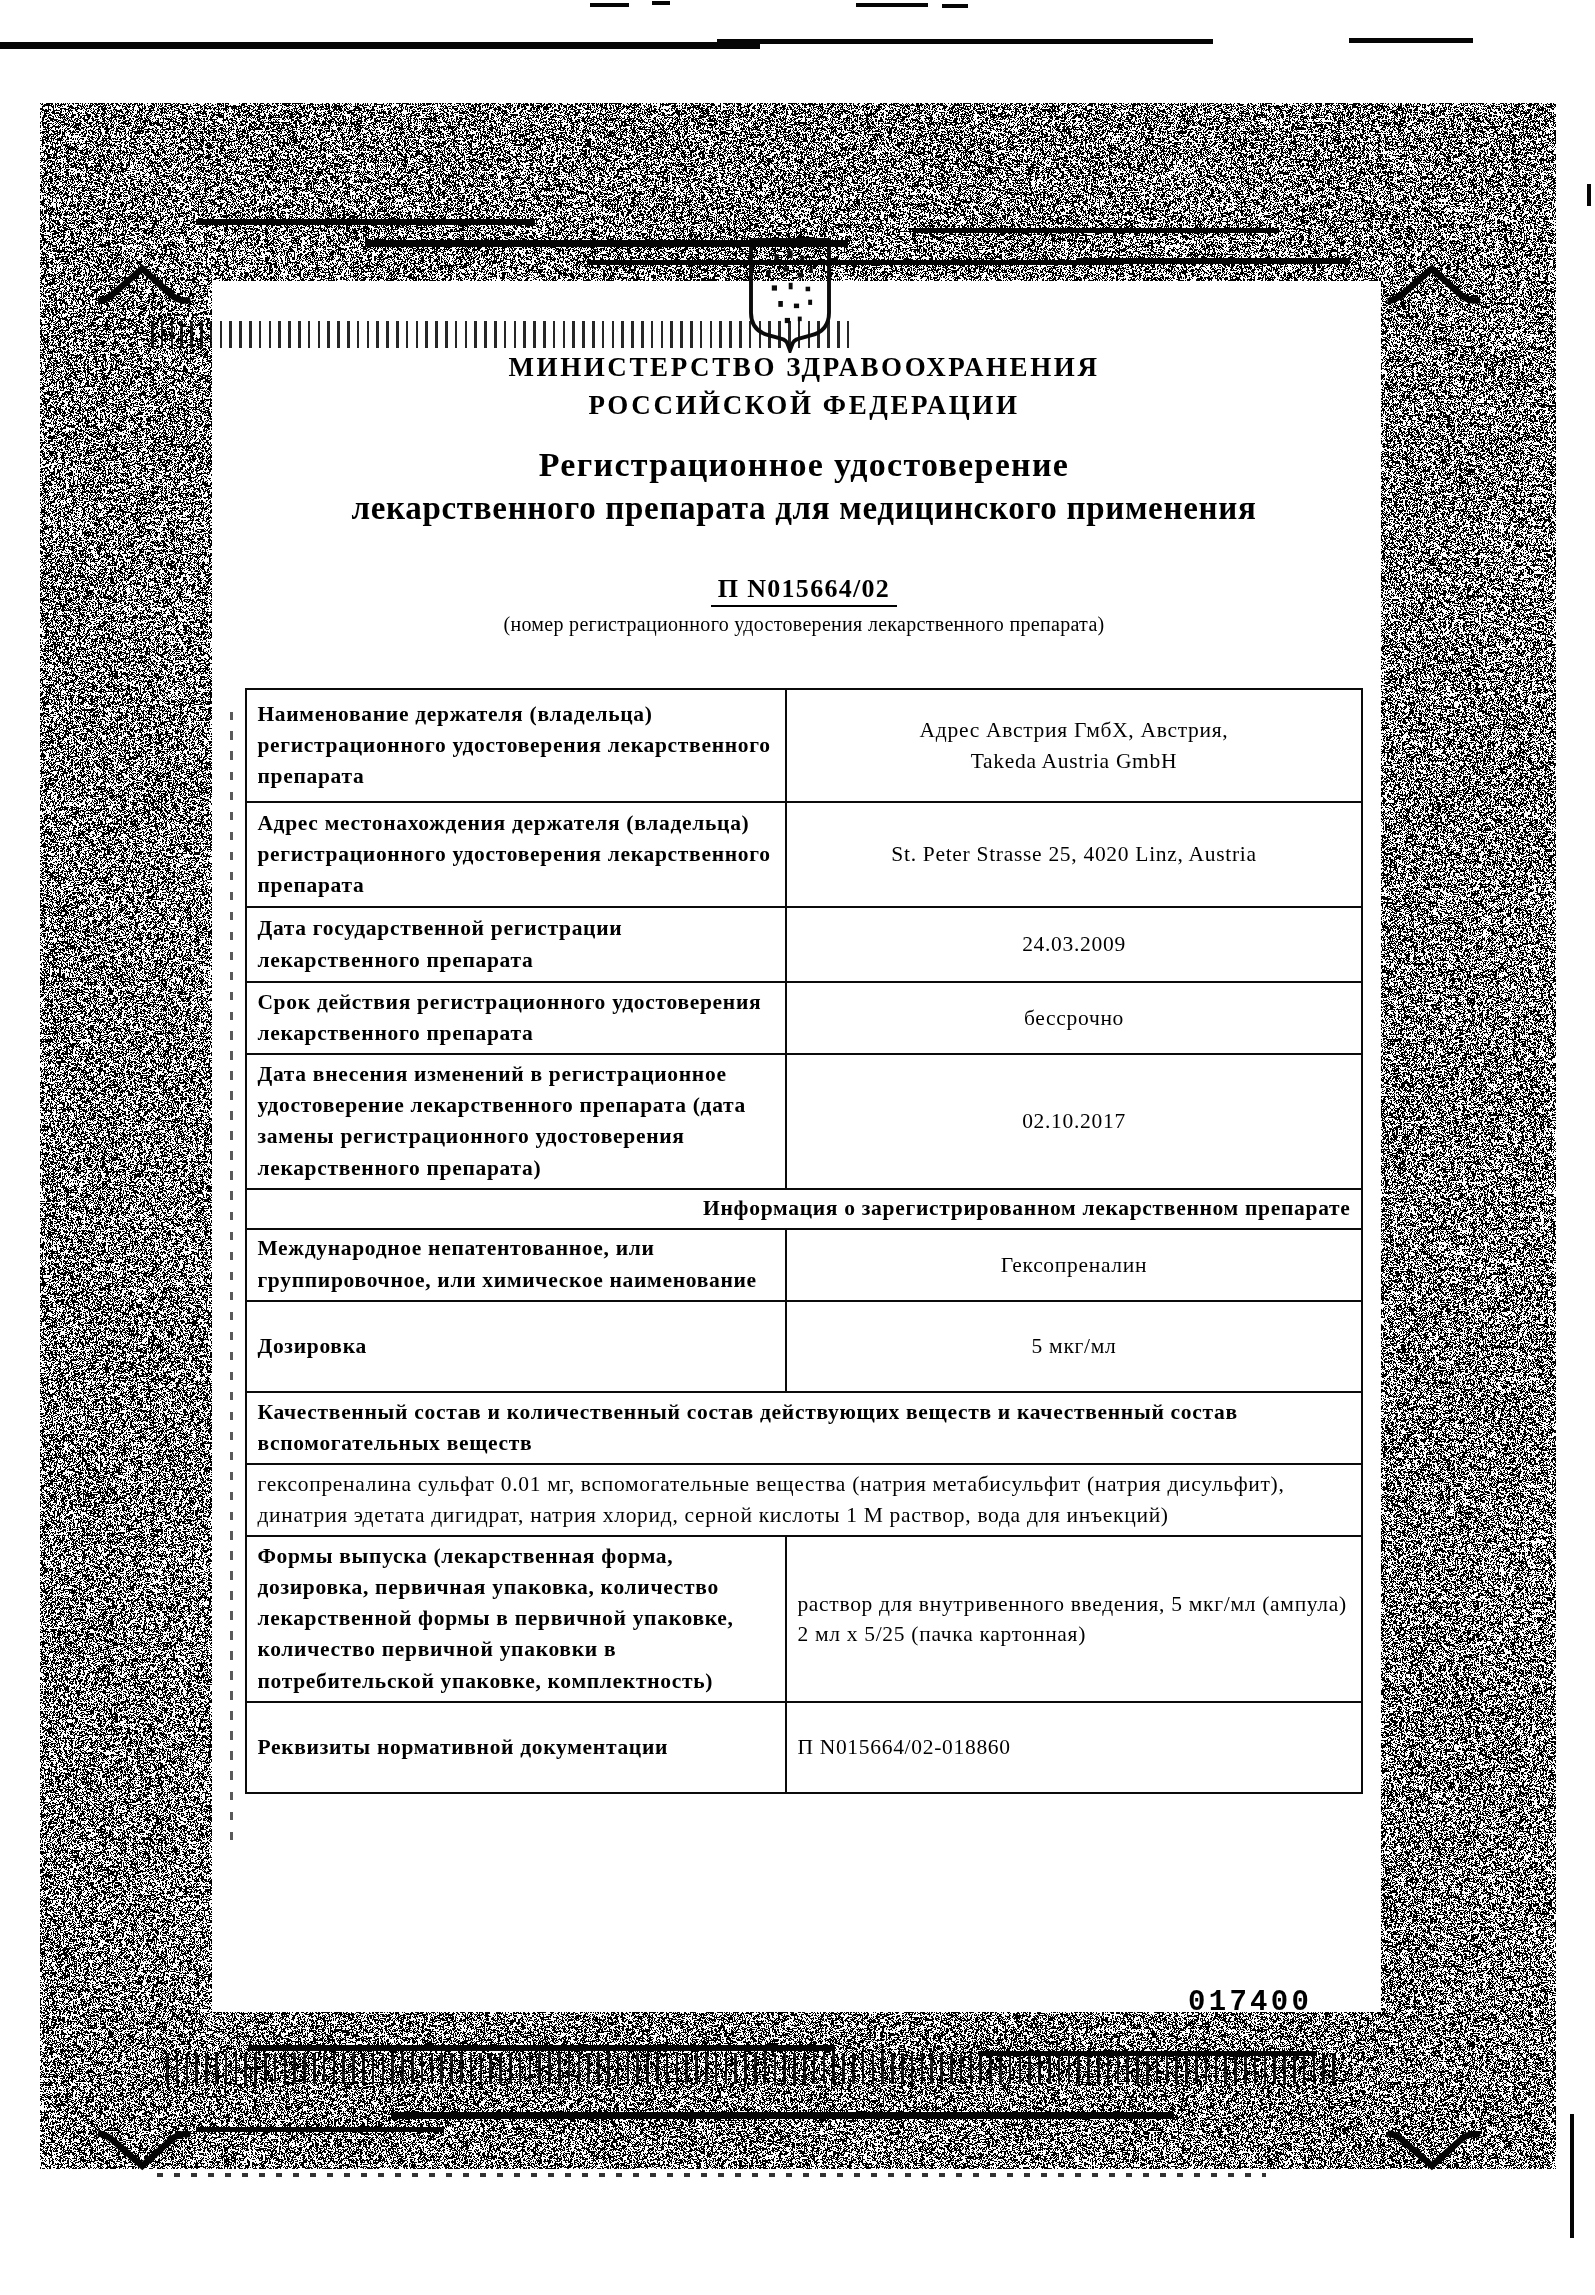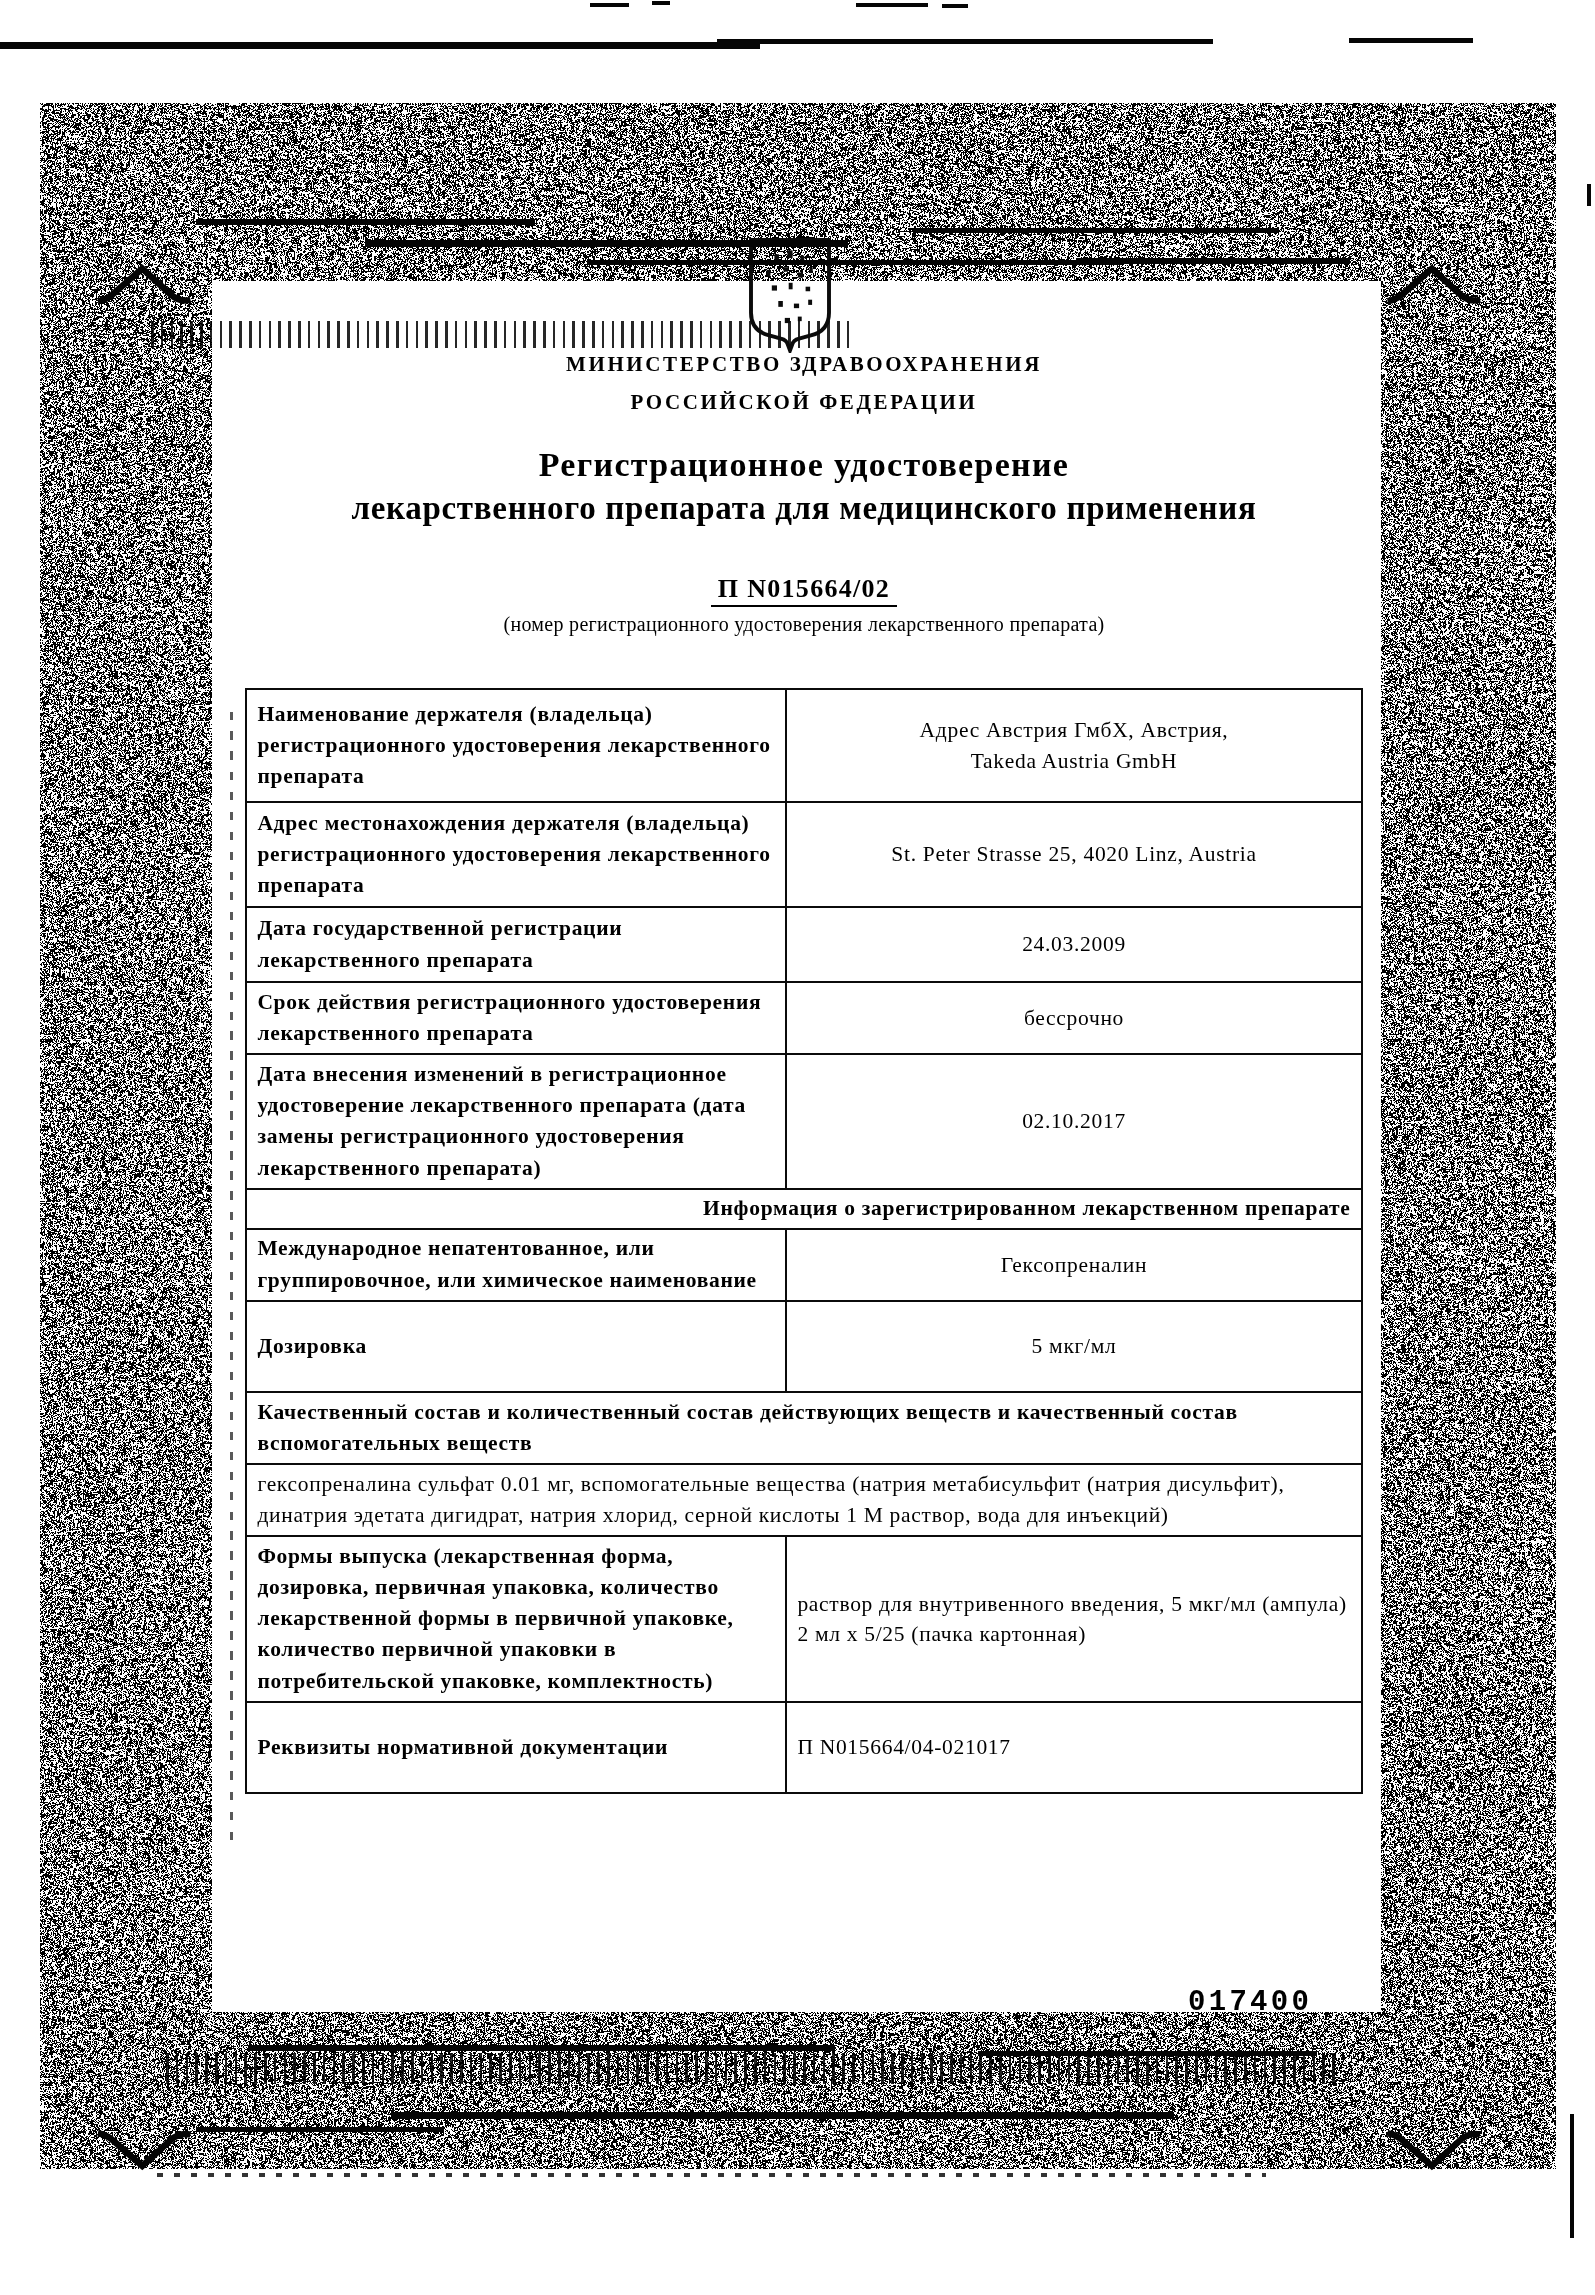"МИНИСТЕРСТВО ЗДРАВООХРАНЕНИЯ" .ministry { font-size: 21px -> 27px }
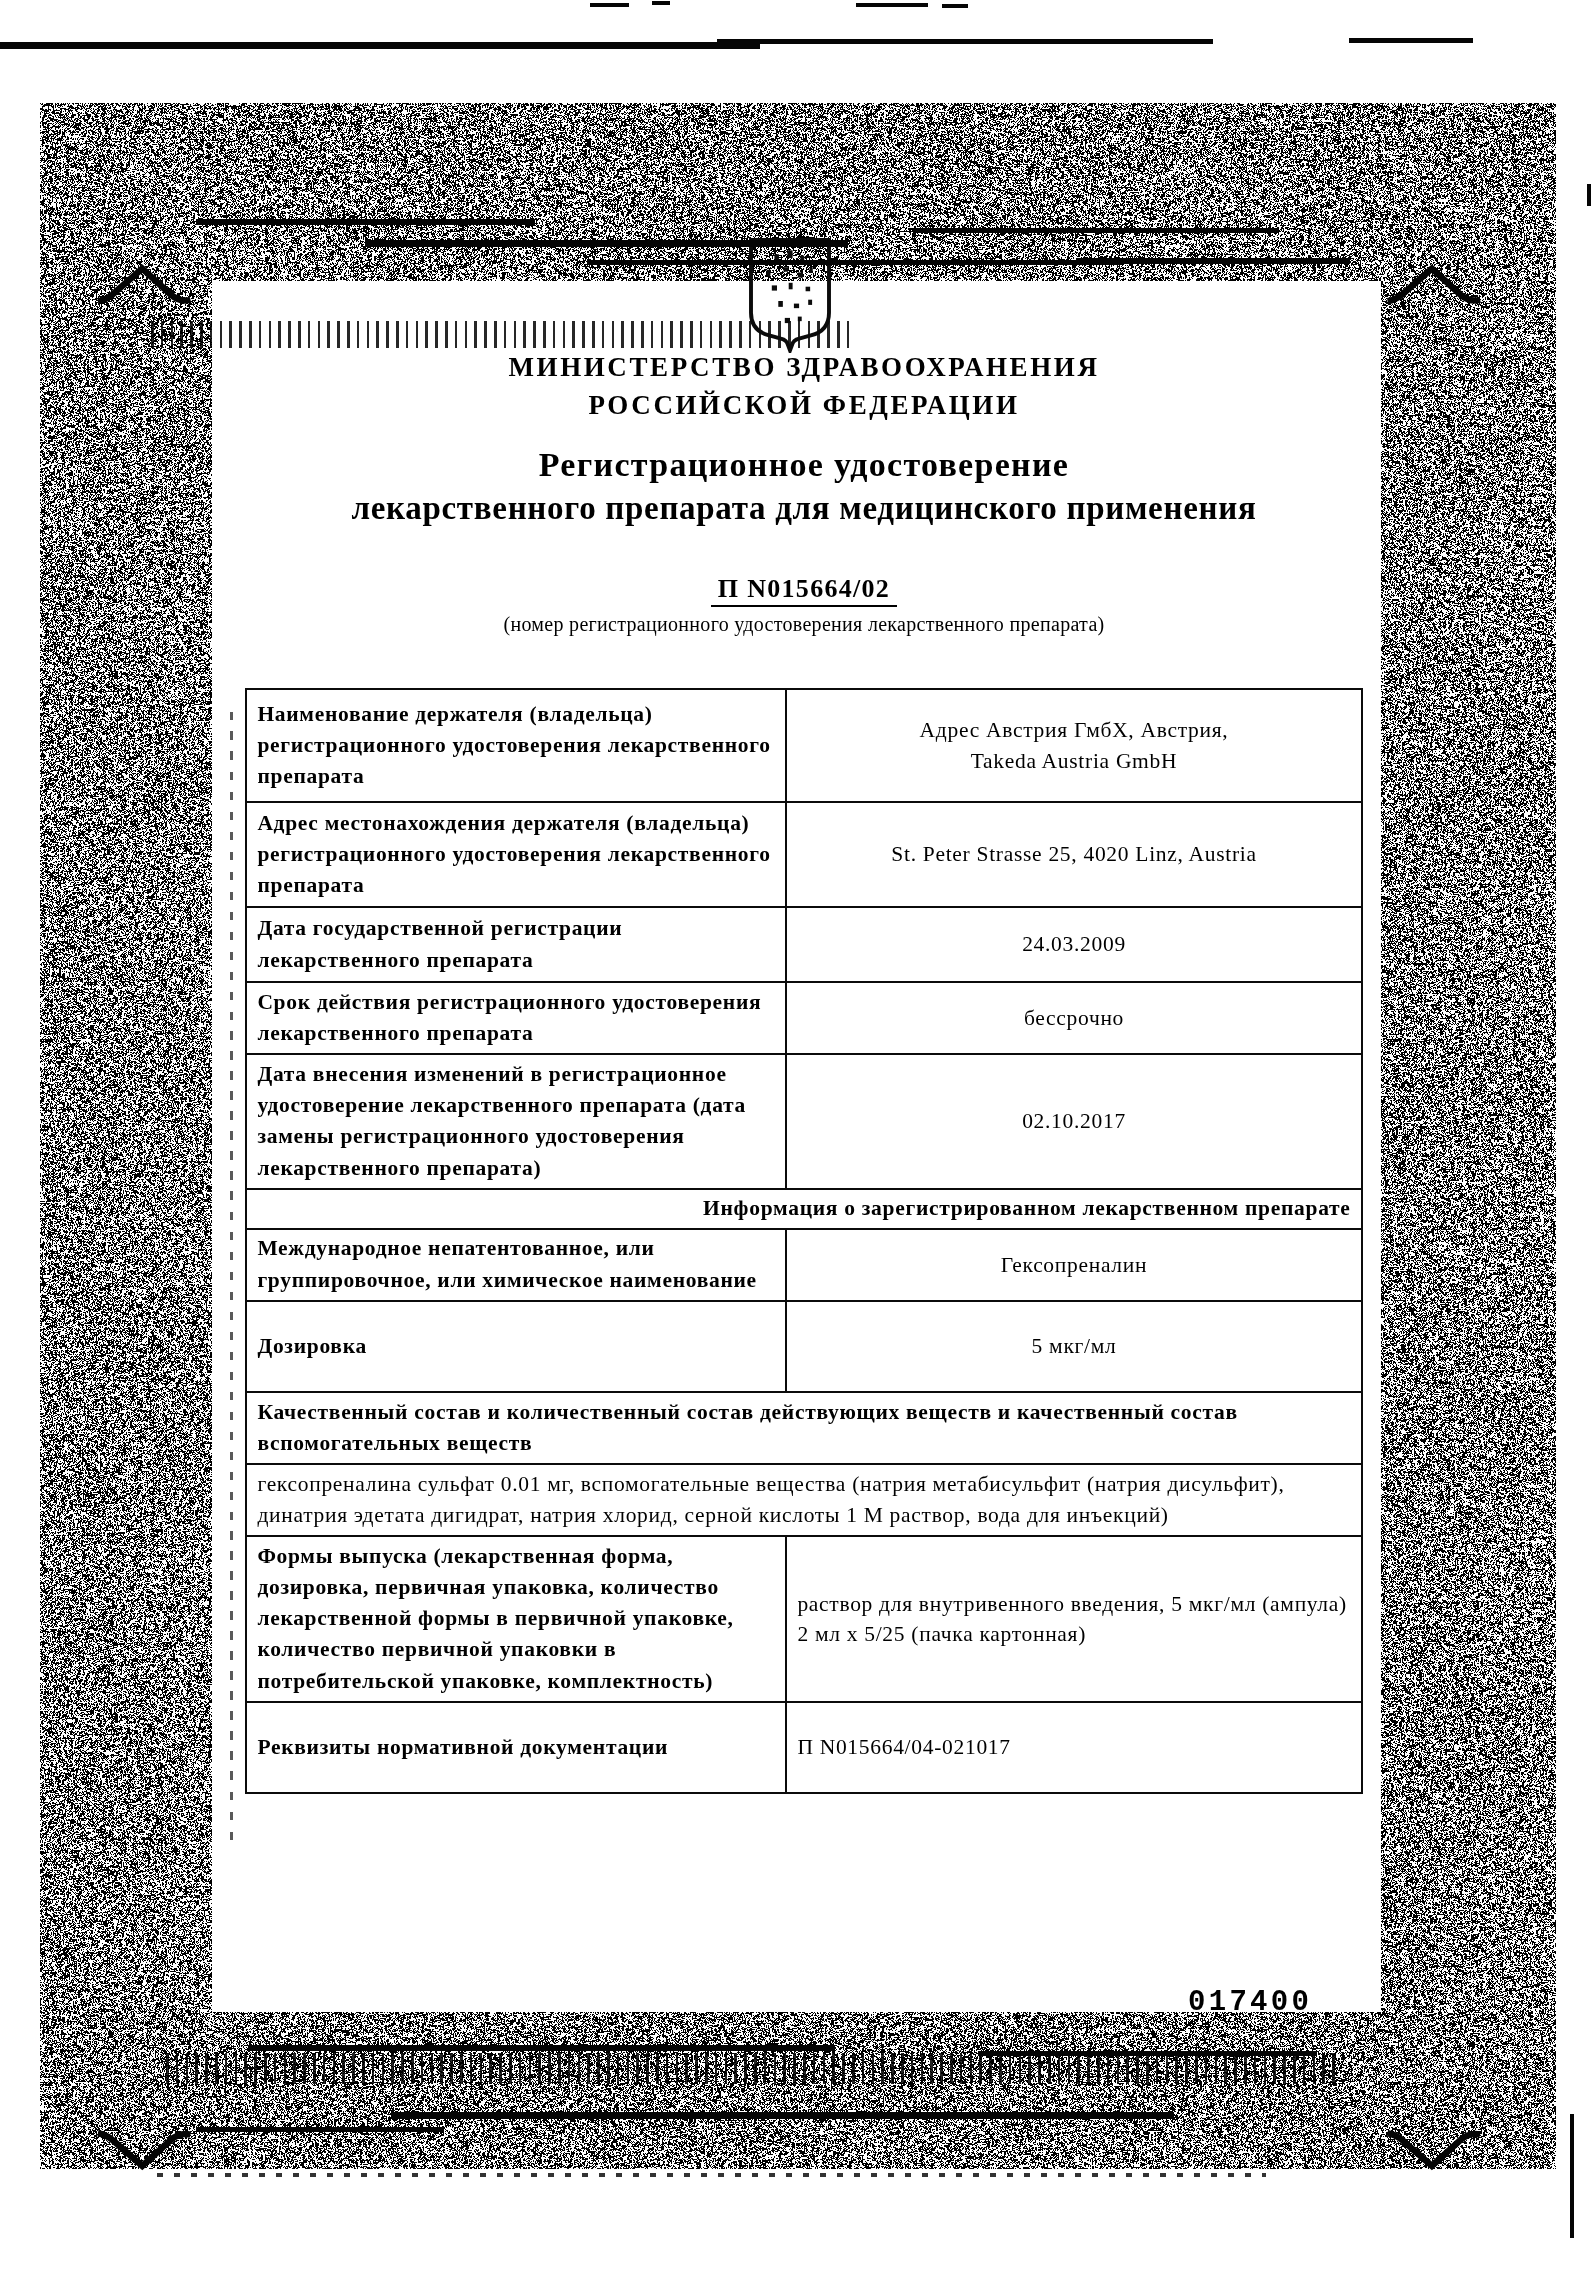"П N015664/04-021017" td.val { text: N015664/04-021017 -> N015664/02-018860 }
